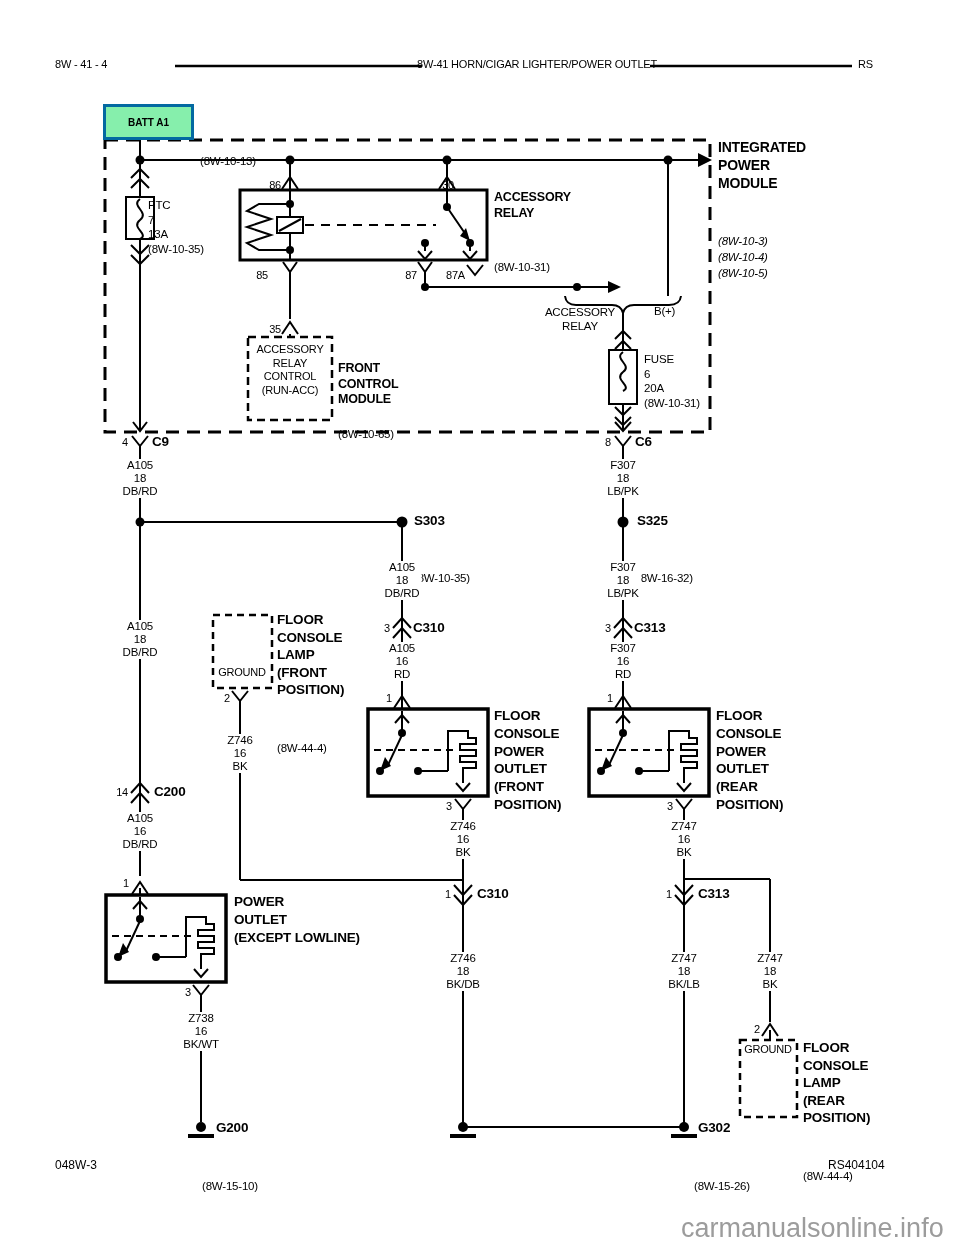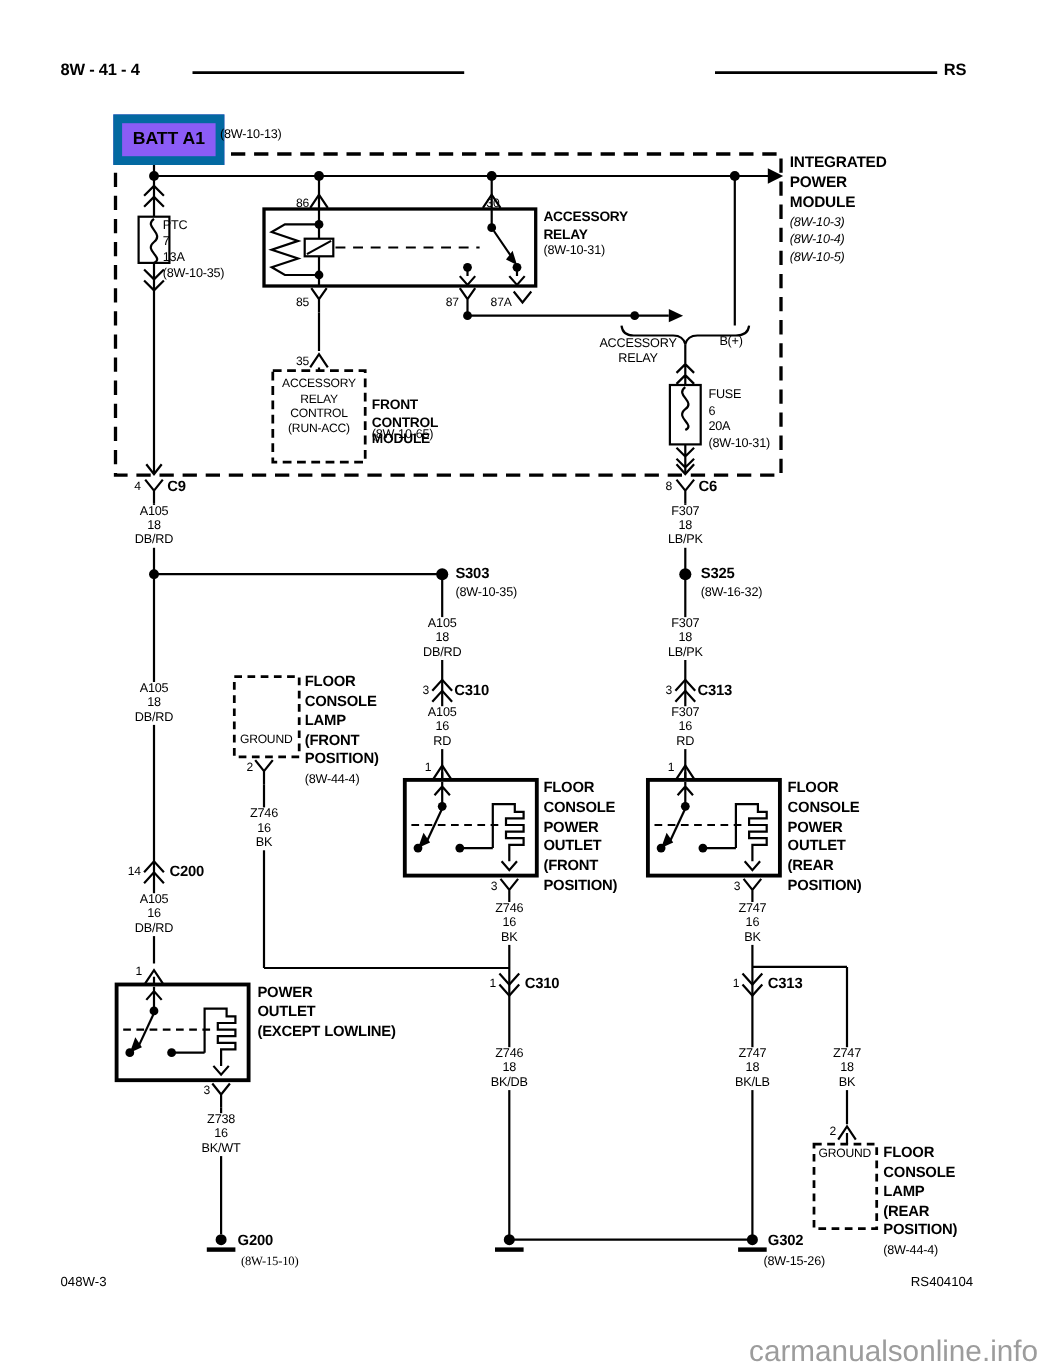"8W - 41 - 4" .hdr { font-size: 15px -> 11px; font-weight: bold -> normal }
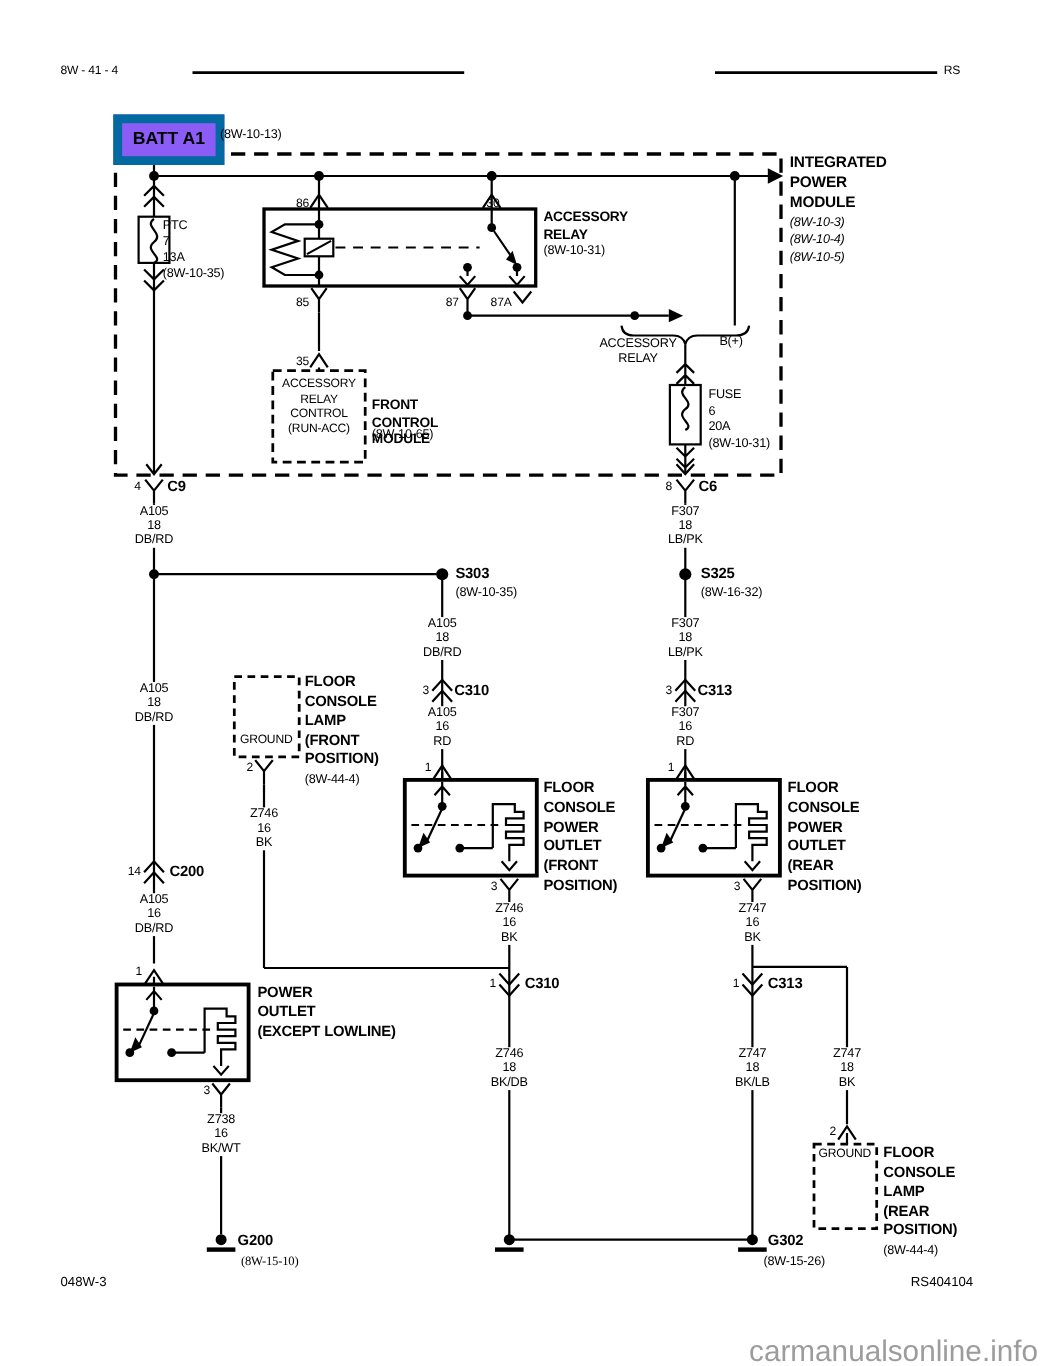"8W-41 HORN/CIGAR LIGHTER/POWER OUTLET" div.t { html: none -> <div>8W-41 HORN/CIGAR LIGHTER/POWER OUTLET</div> }
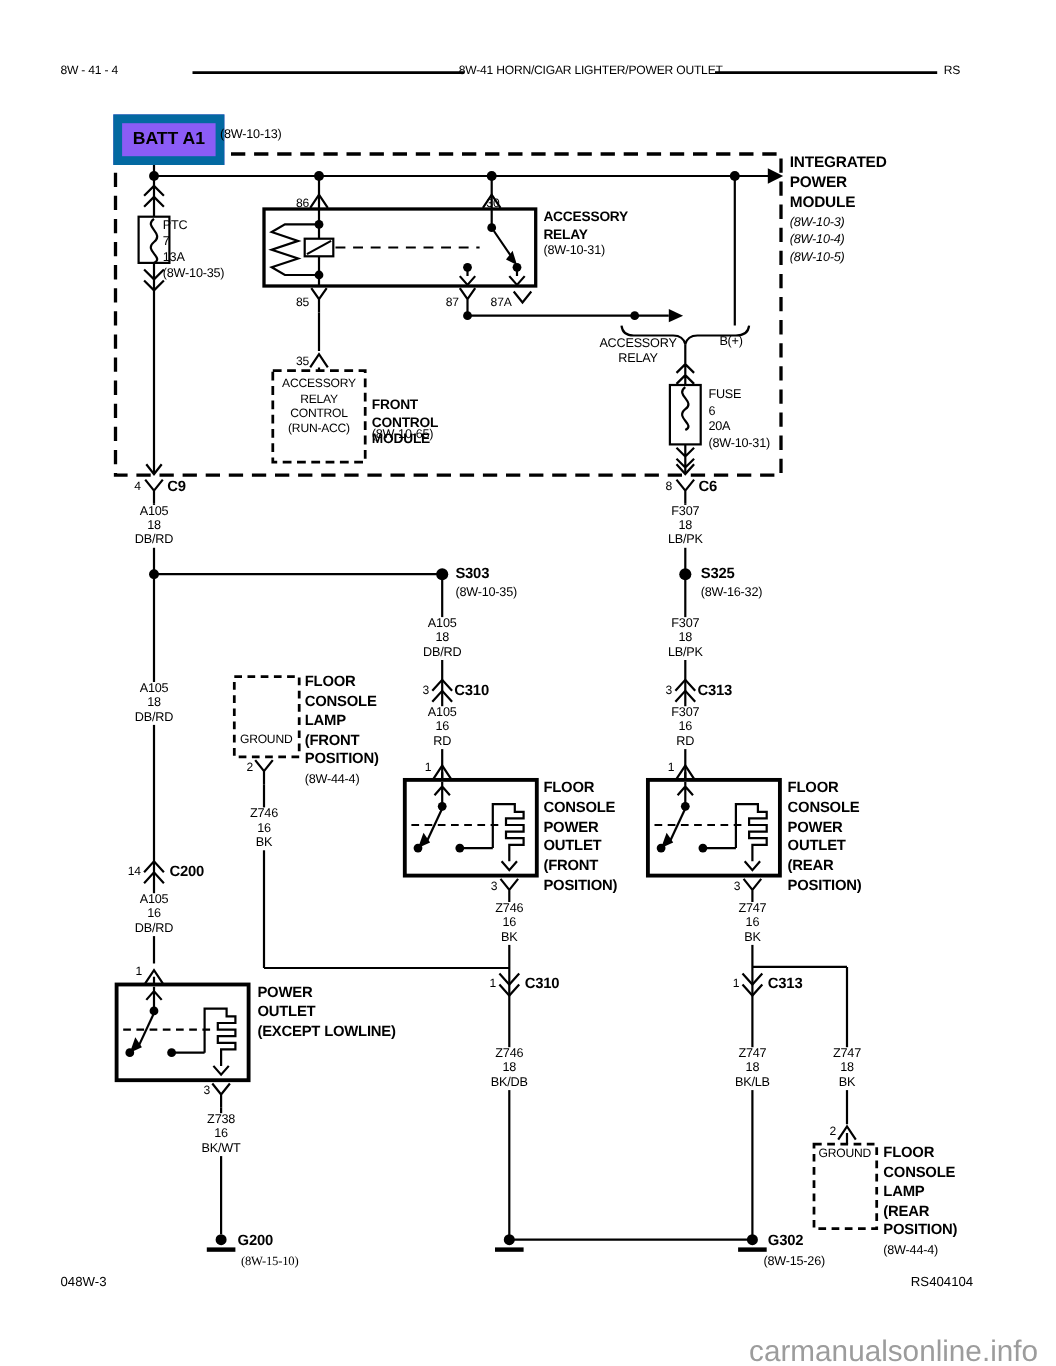"BATT A1" .battbox { background: #8b5cf6 -> #86efac; border: 8px solid #0369a1 -> 3px solid #0369a1; font-size: 16px -> 10px }
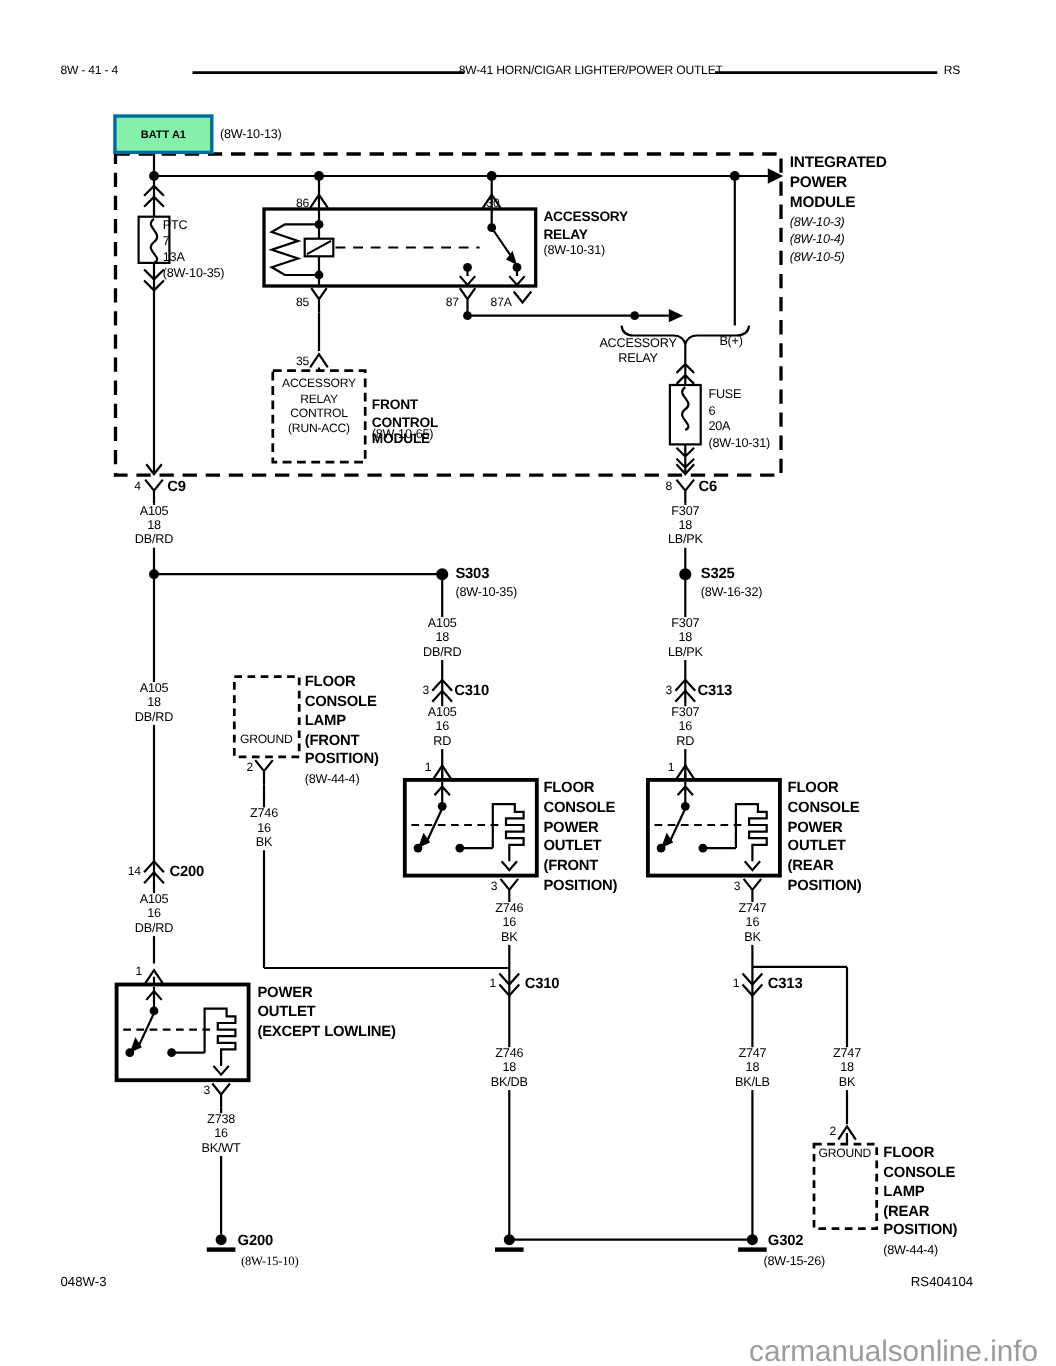"(8W-10-13)" .ref { margin-top: none -> 39px }
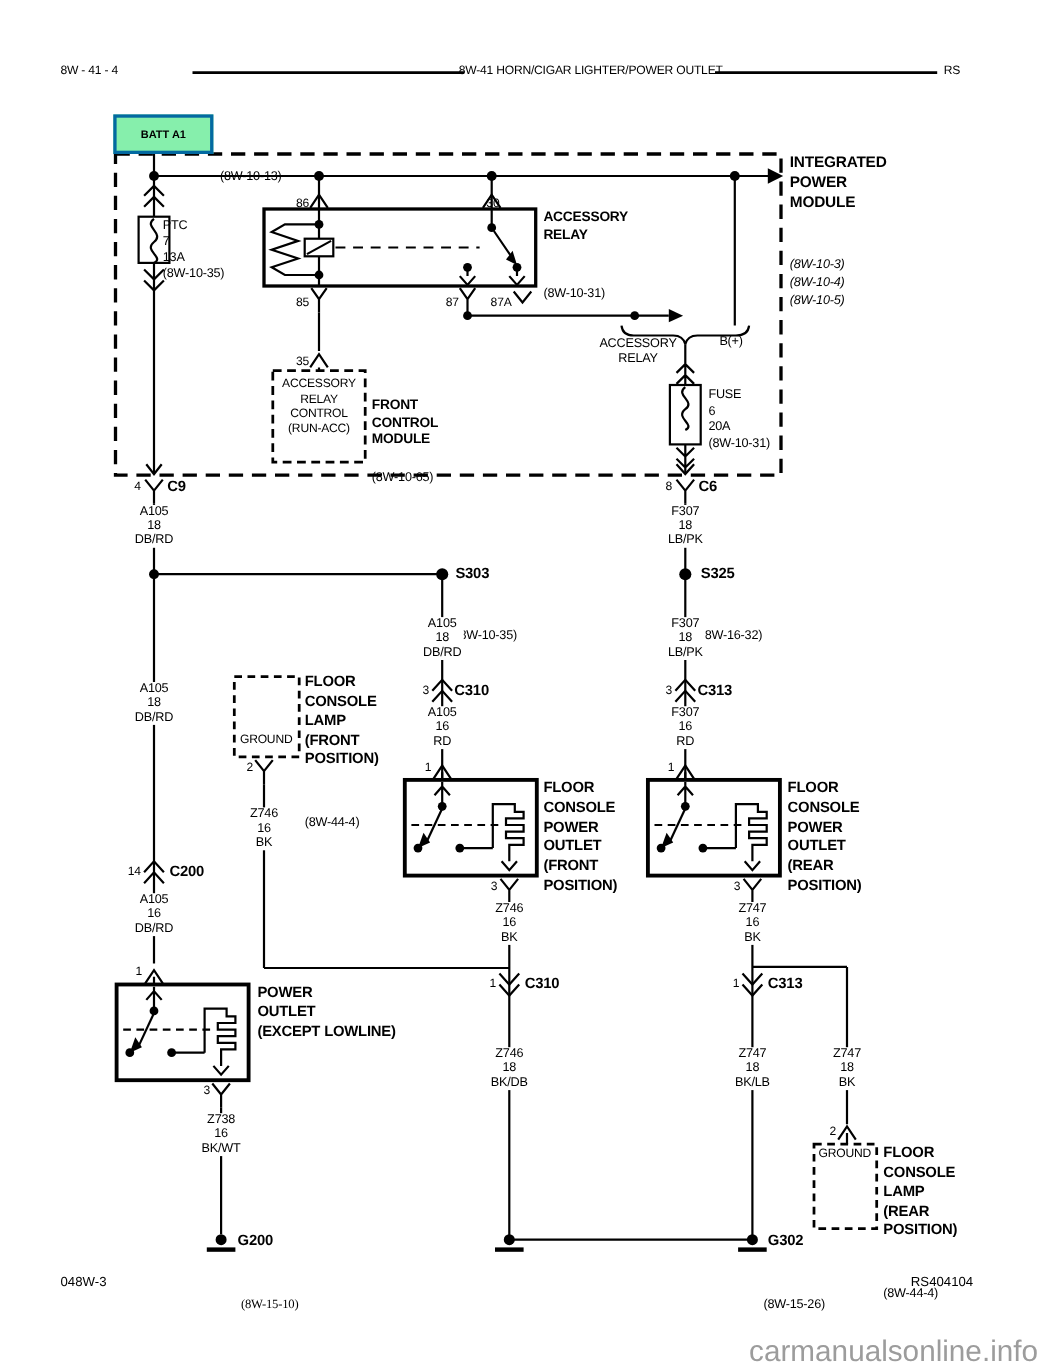"85" div.t { left: 281px -> 268px }
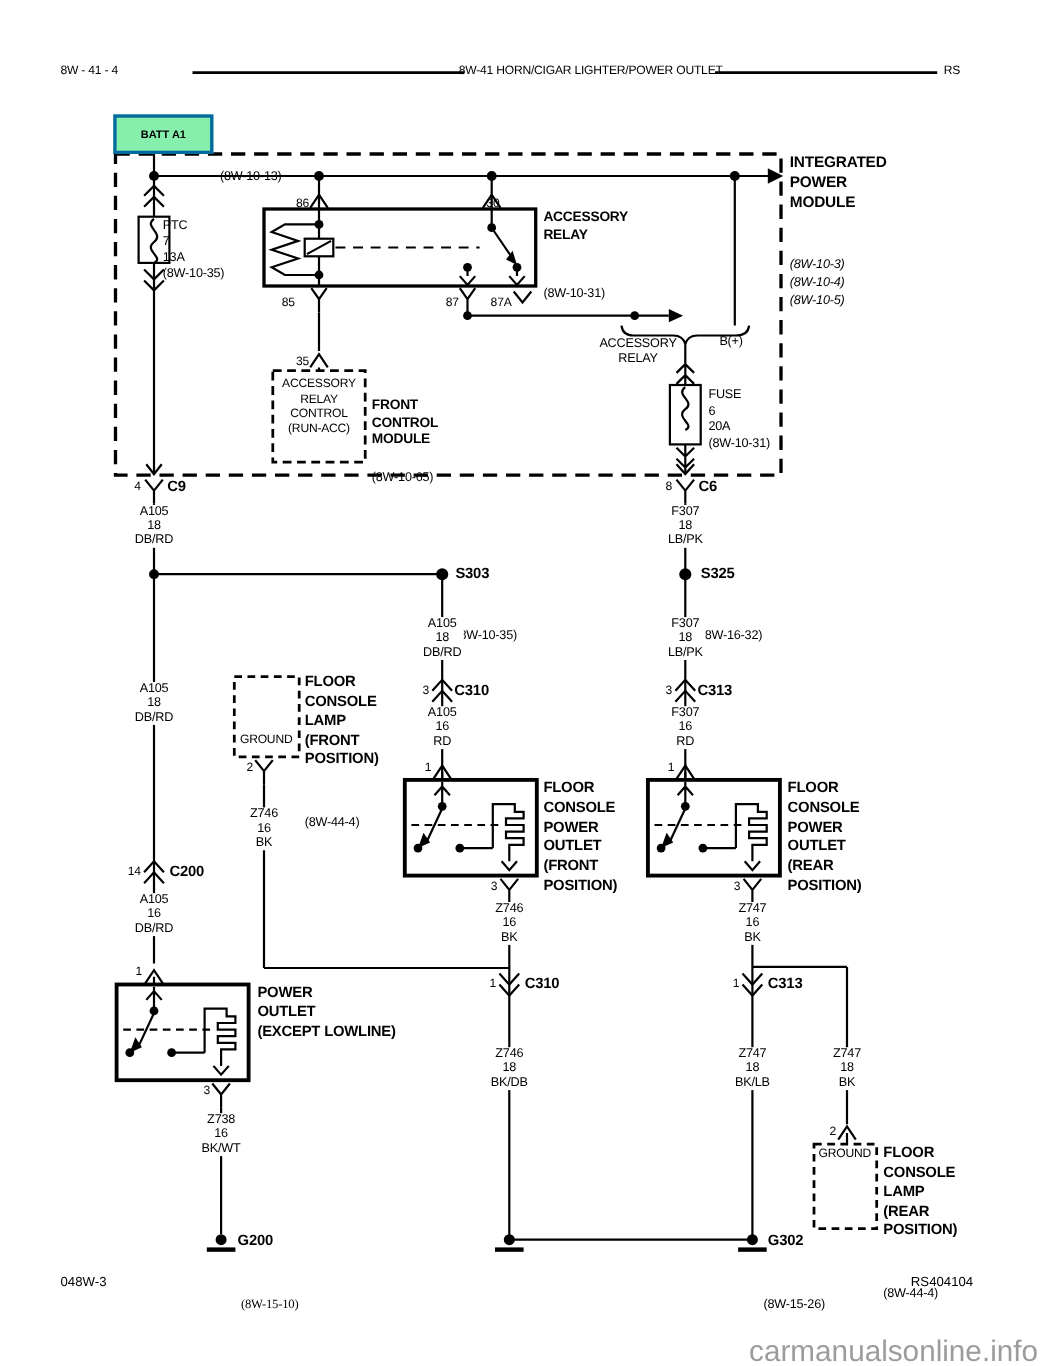"(8W-15-10)" div.t { font-family: Liberation Serif, serif -> none; left: 219px -> 202px }
